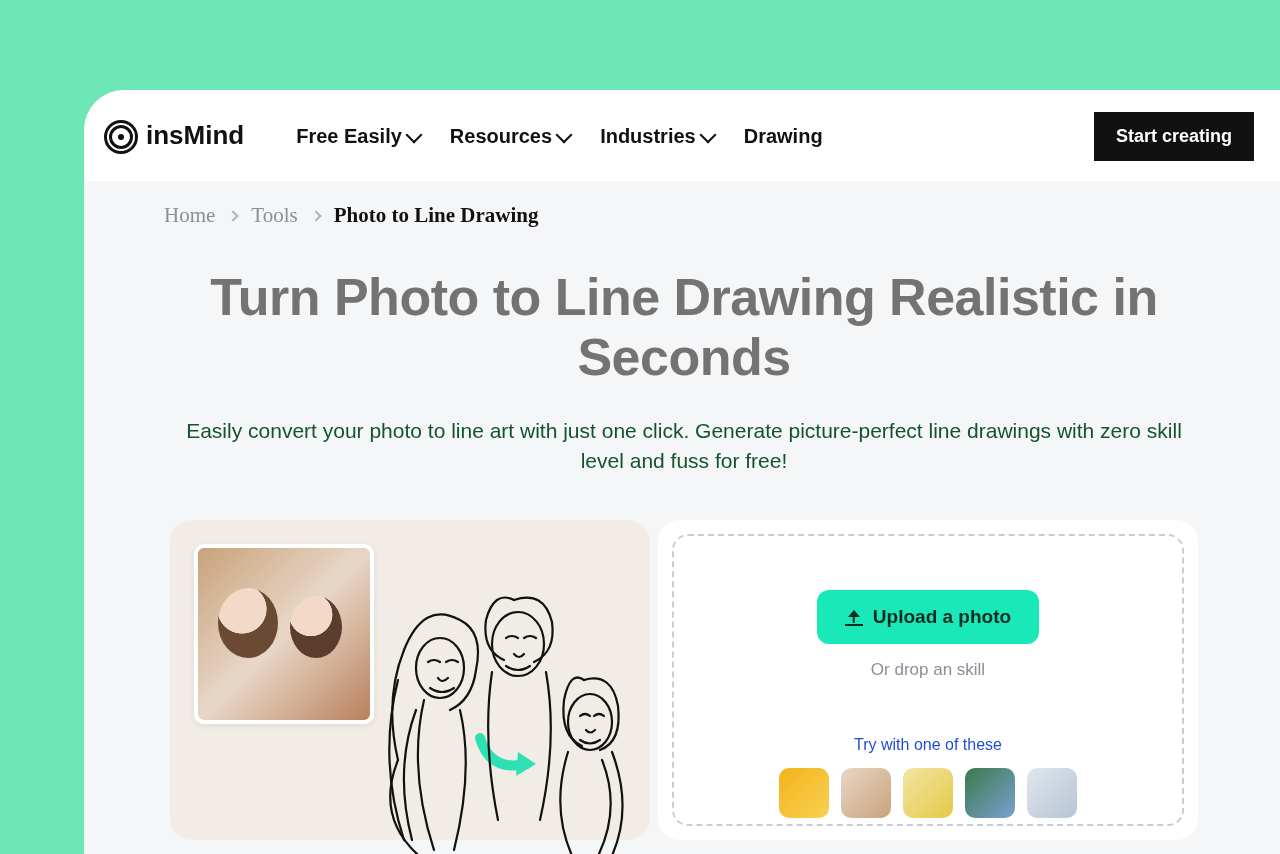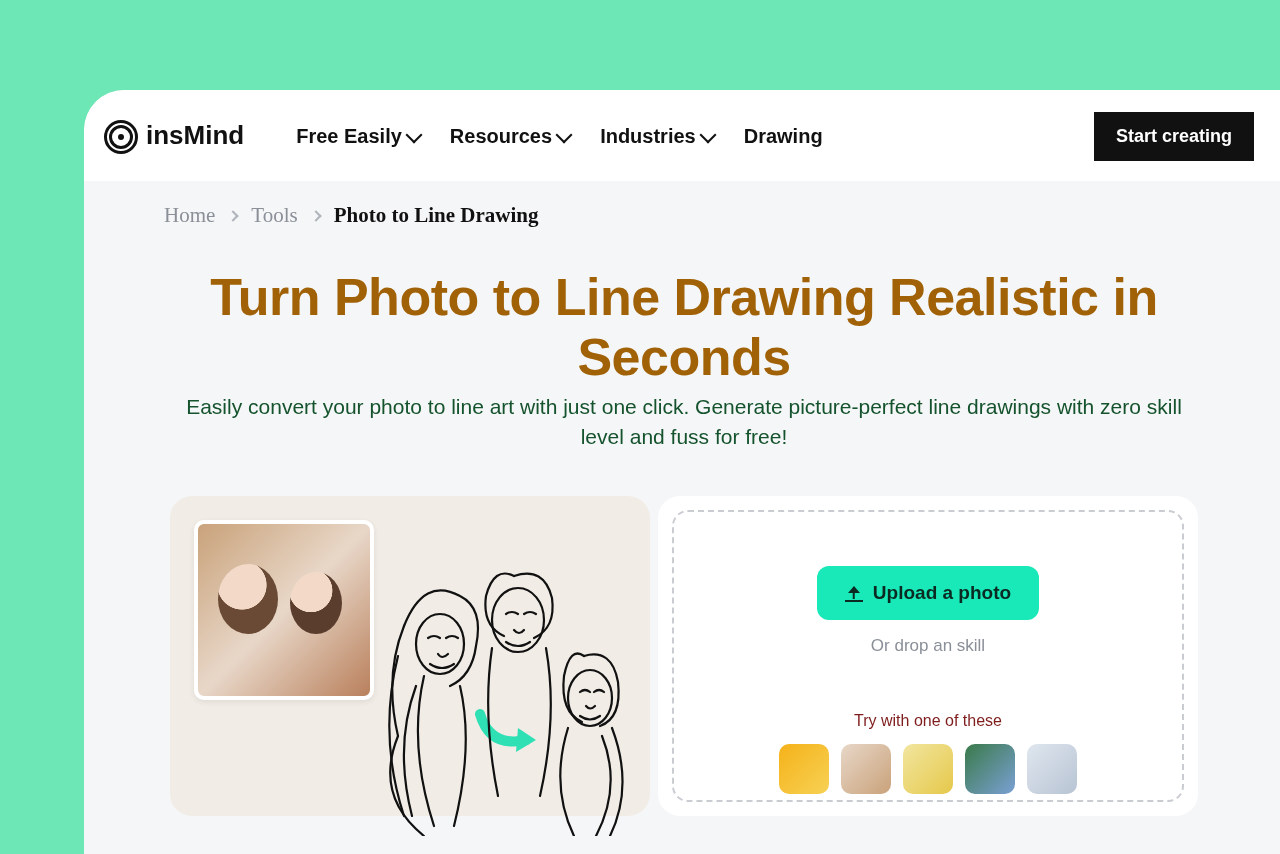"Turn Photo to Line Drawing" h1 { color: #a16207 -> #737373; margin: 0 auto 4px auto -> 0 auto 28px auto }
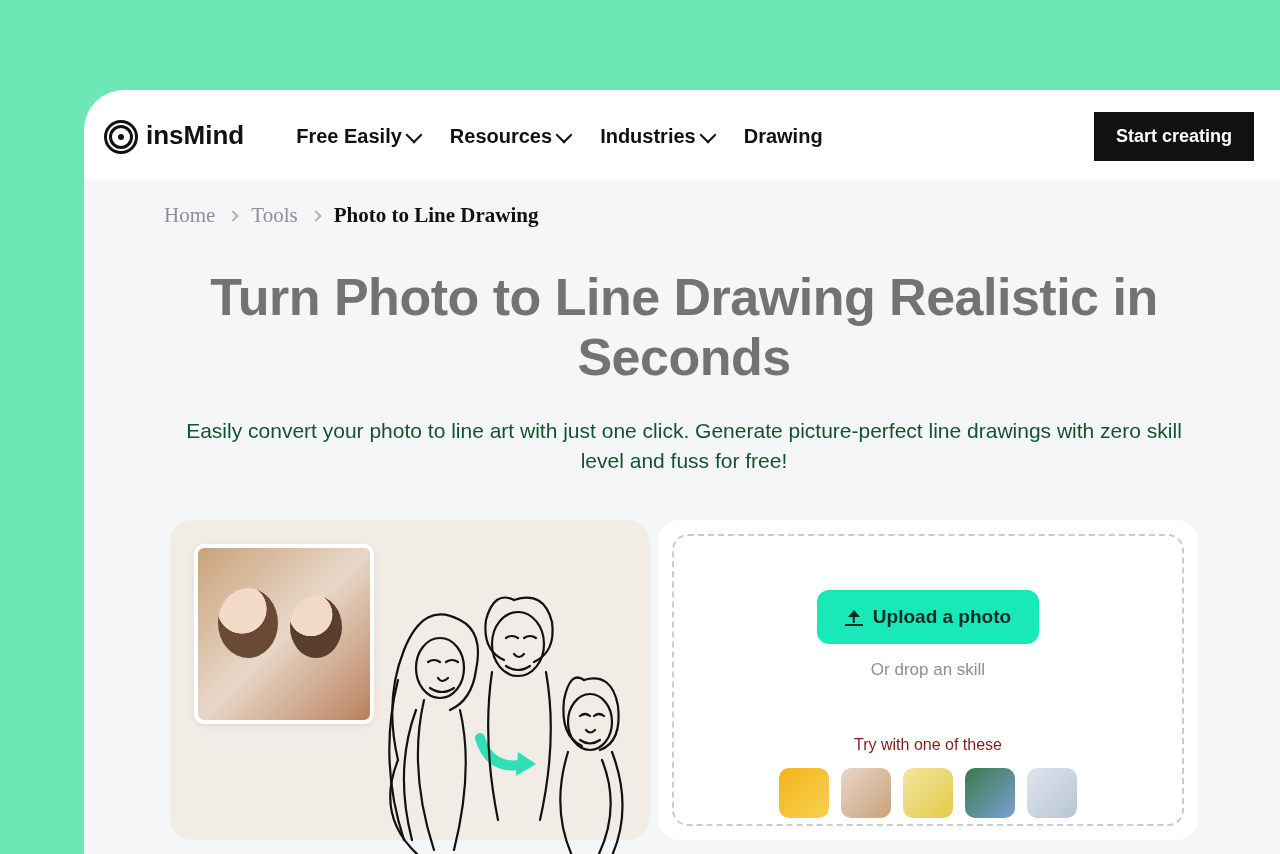"Try with one of these" .try-text { color: #7f1d1d -> #1d4ed8 }
